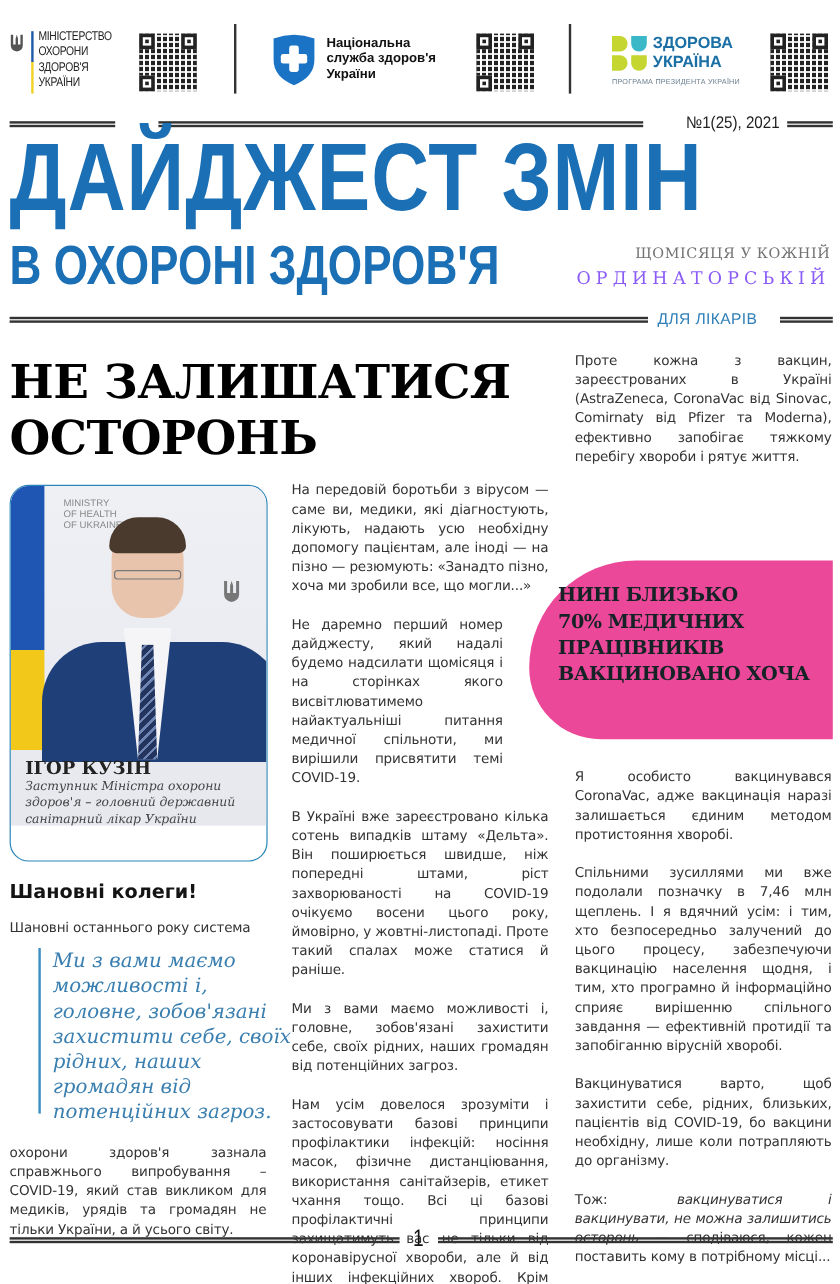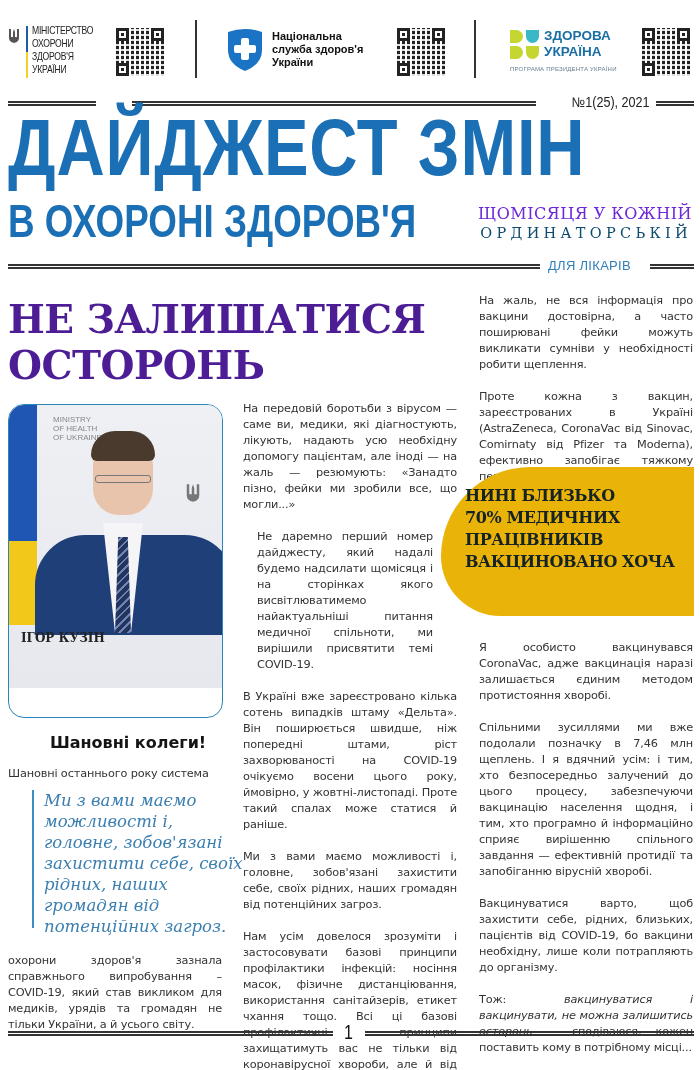"ЩОМІСЯЦЯ У КОЖНІЙ" .tag1 { color: #6d28d9 -> #737373; font-size: 16px -> 12px }
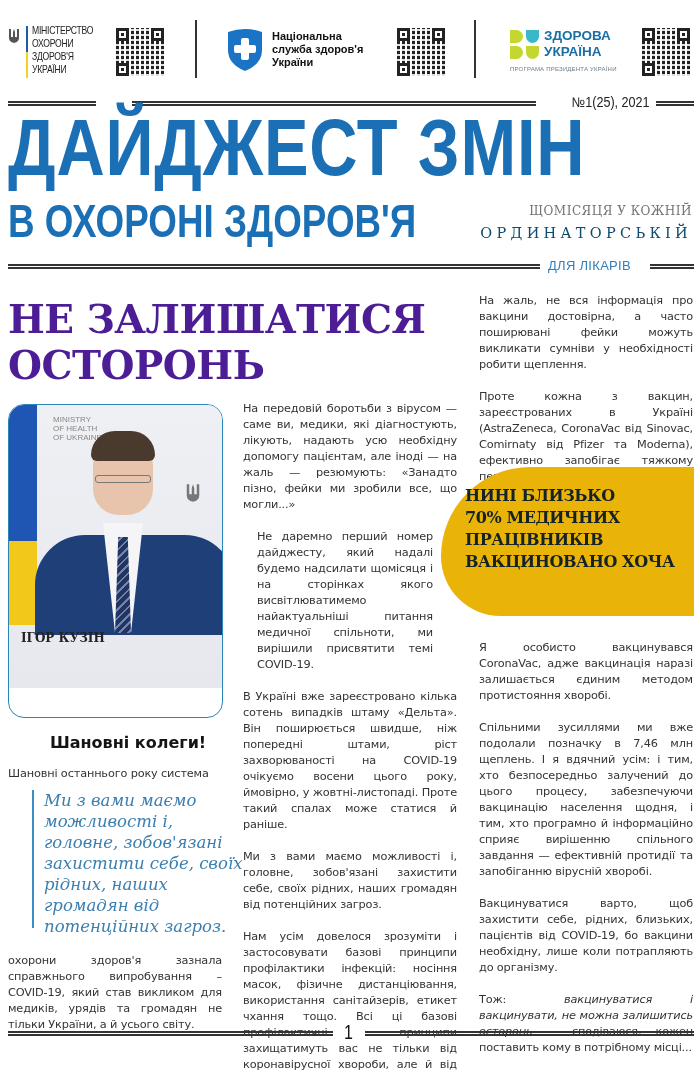"ОРДИНАТОРСЬКІЙ" .tag2 { color: #0c4a6e -> #8b5cf6 }
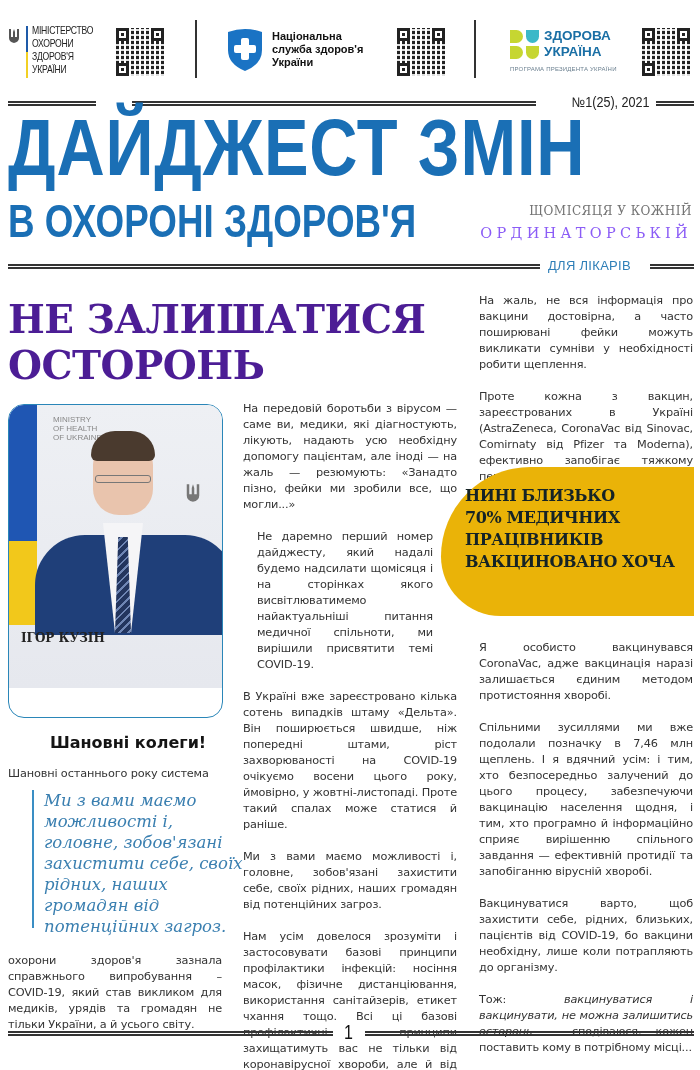"НЕ ЗАЛИШАТИСЯ" .headline { color: #4c1d95 -> #000000 }
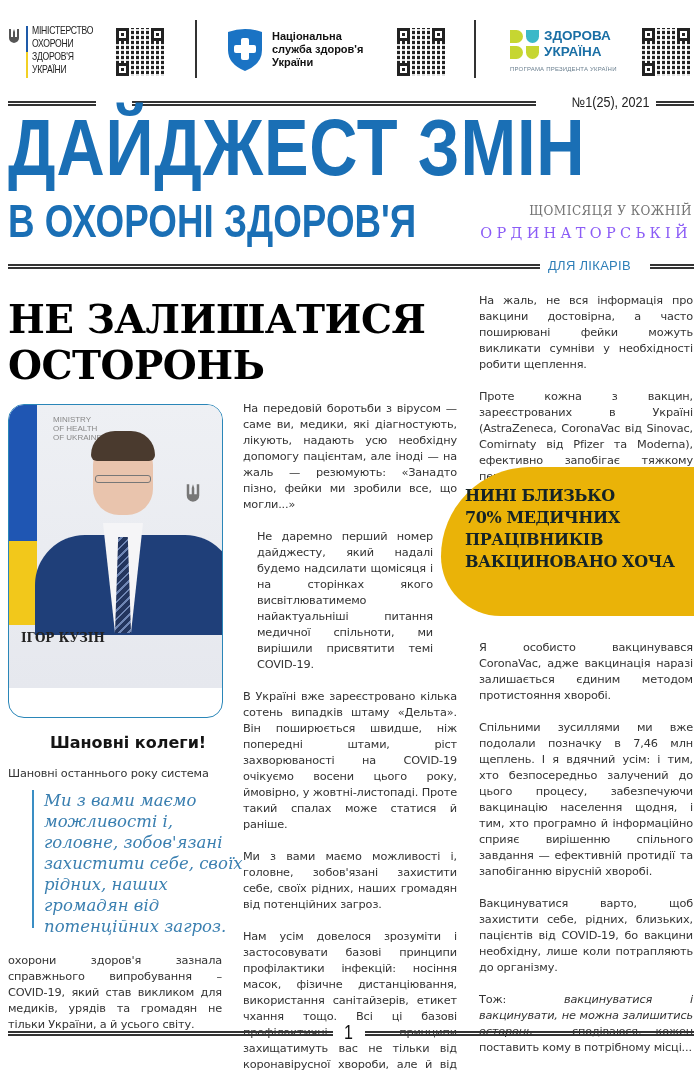"На жаль, не вся інформація" p { html: <p>На жаль, не вся інформація про вакцини достовірна, а часто поширювані фейки можуть викликати сумніви у необхідності робити щеплення.</p> -> none }
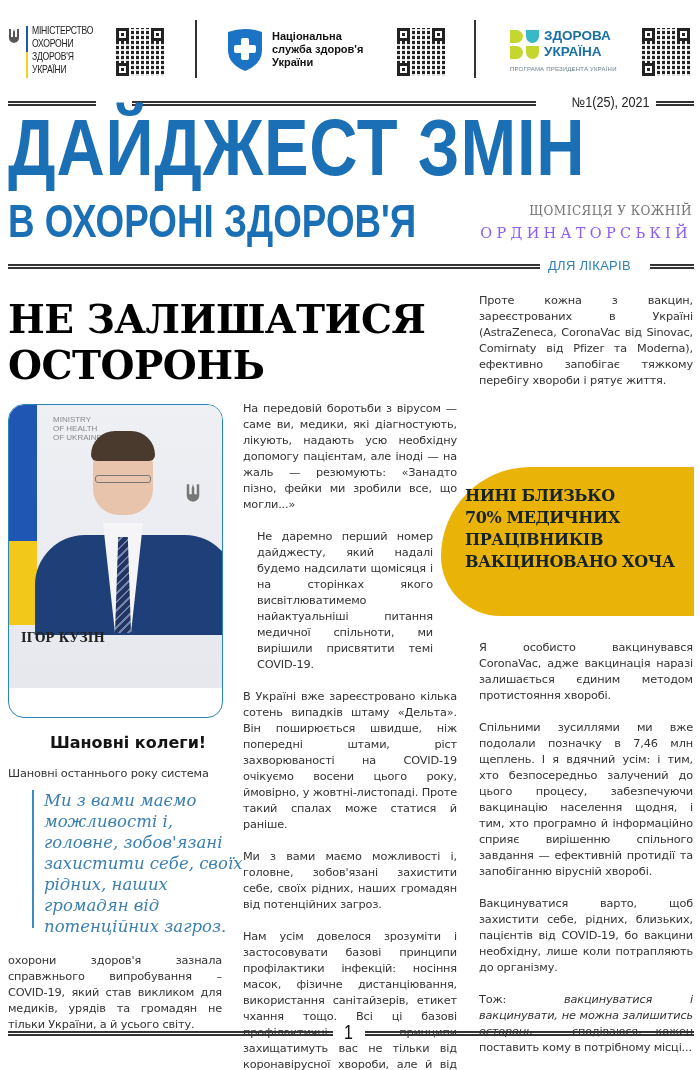"На передовій боротьби з вірусом" p { text: жаль — резюмують: «Занадто пізно, фейки -> пізно — резюмують: «Занадто пізно, хоча }
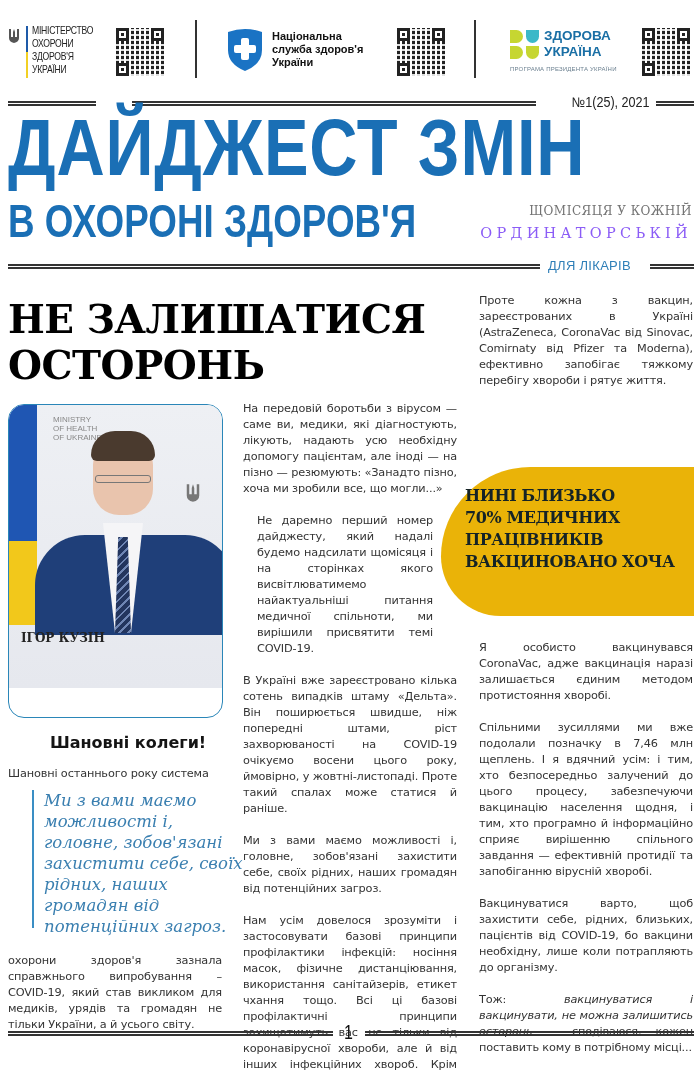"НИНІ БЛИЗЬКО" .callout { background: #eab308 -> #ec4899 }
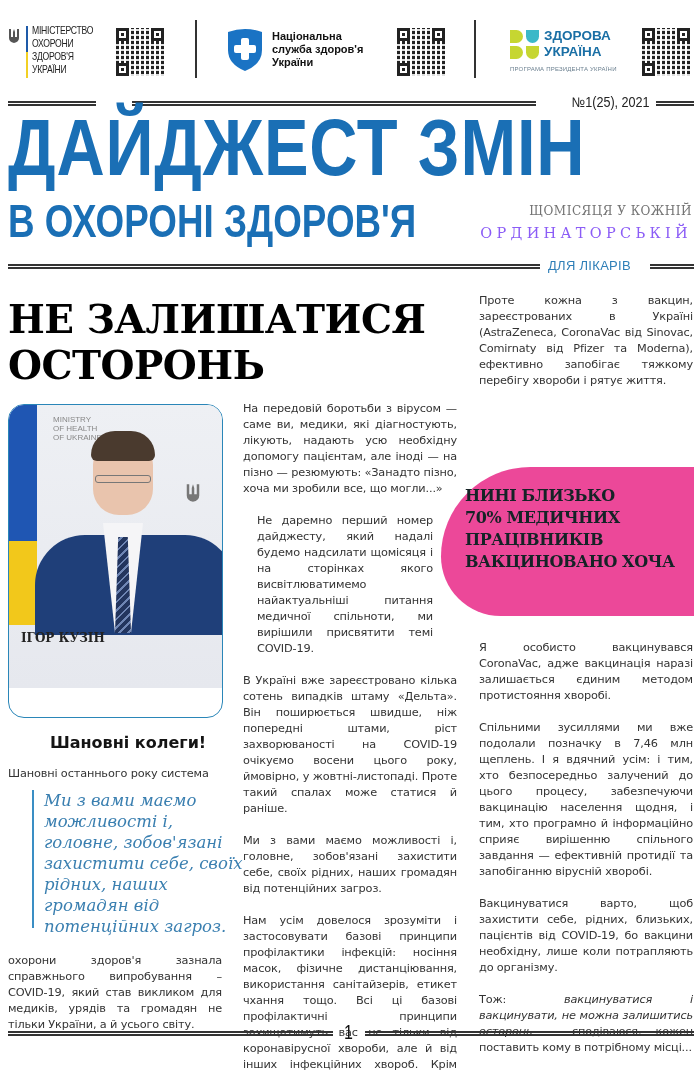"Не даремно перший номер дайджесту," p { margin-left: 14px -> none }
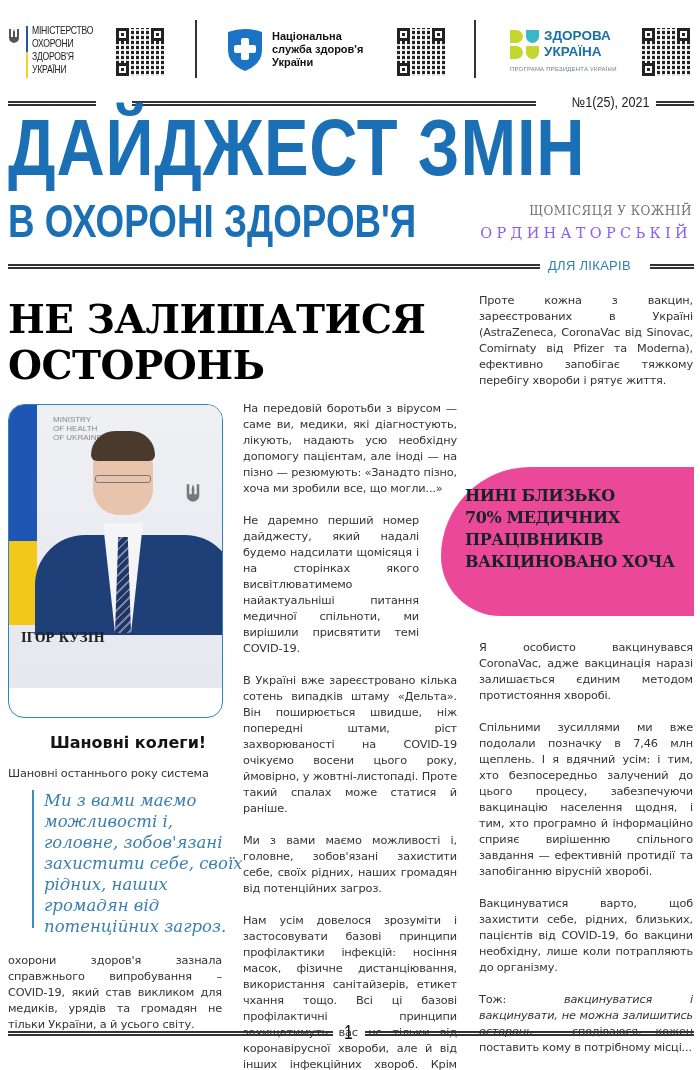"ІГОР КУЗІН" .name { font-size: 12px -> 15px }
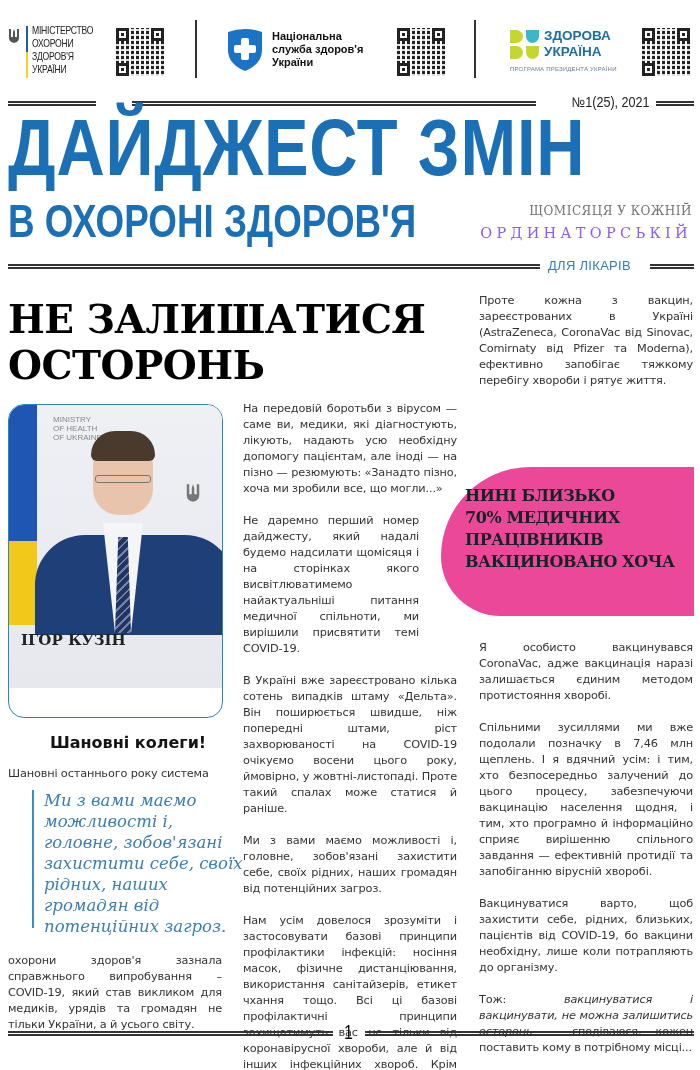"Заступник Міністра охорони здоров'я –" div.role { html: none -> <div>Заступник Міністра охорони здоров'я – головний державний санітарний лікар України</div> }
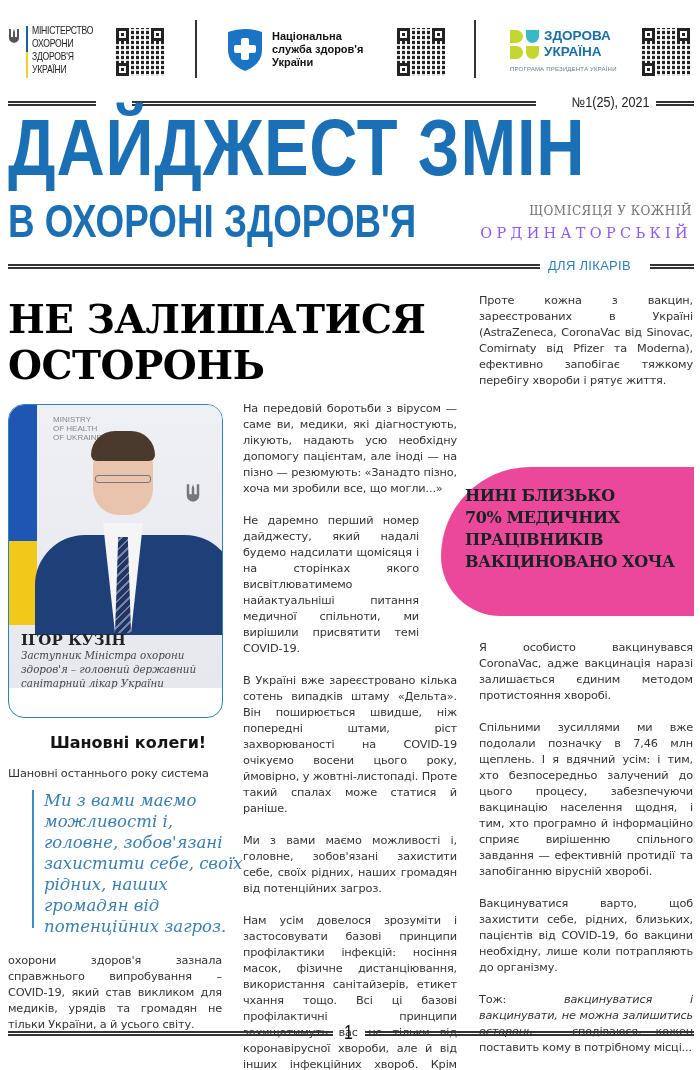"Шановні колеги!" .greet { margin-left: 42px -> none }
